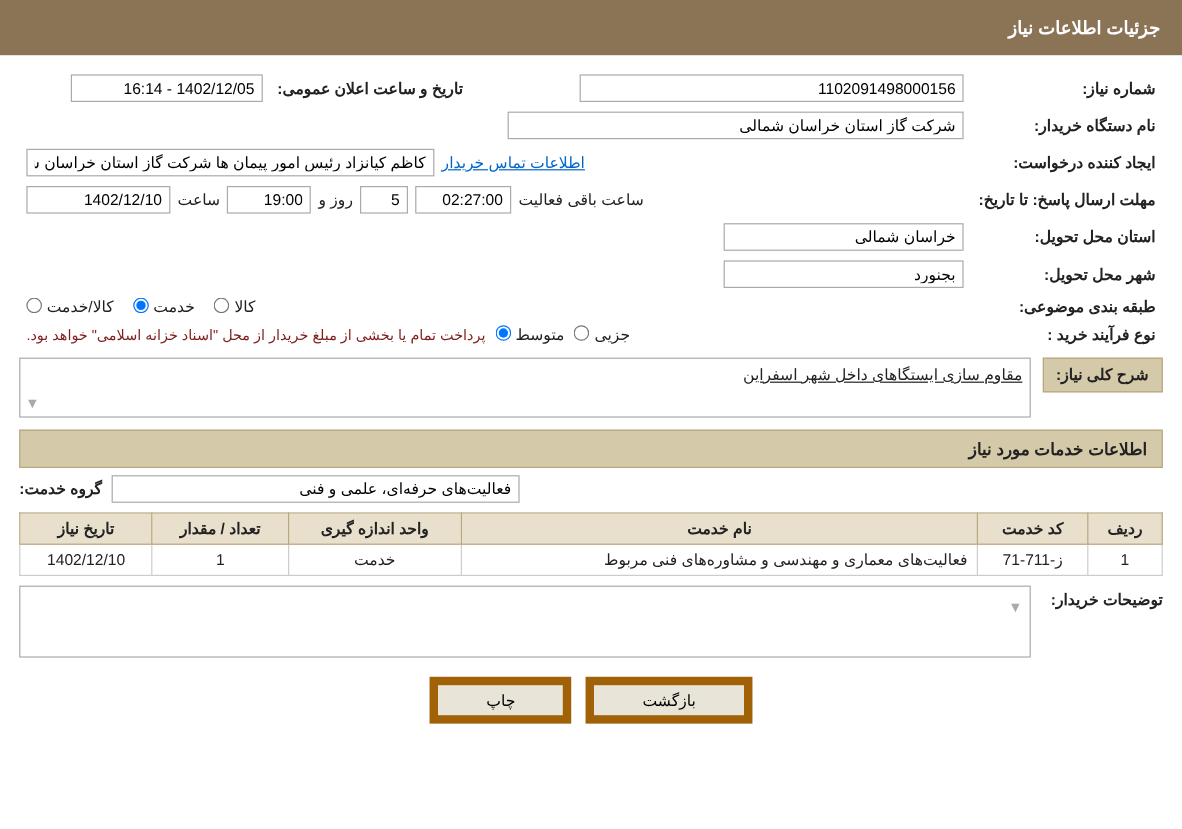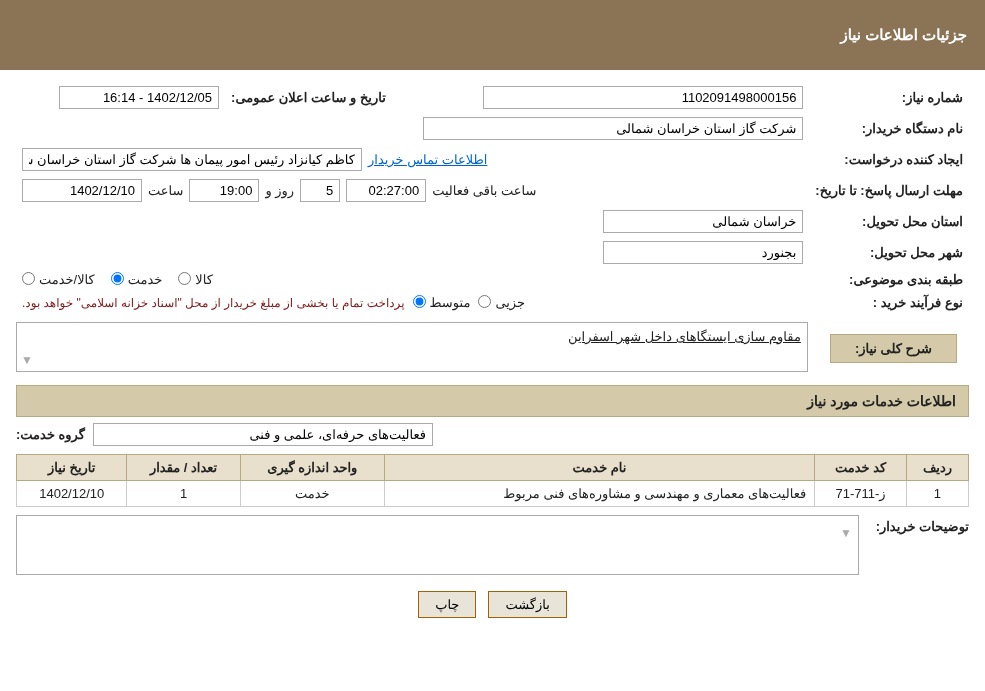"جزئیات اطلاعات نیاز" .header-bar { padding: 26px 18px -> 14px 18px }
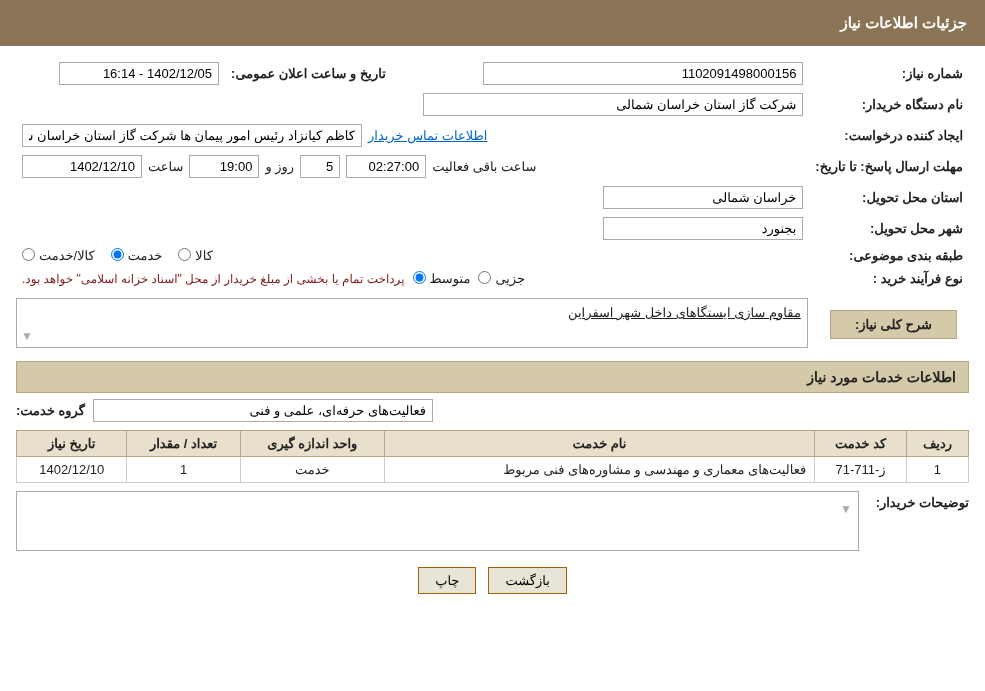"شرح کلی نیاز:" div.section-header { margin: 12px -> 0; padding: 6px 24px -> 6px 10px; text-align: right -> left }
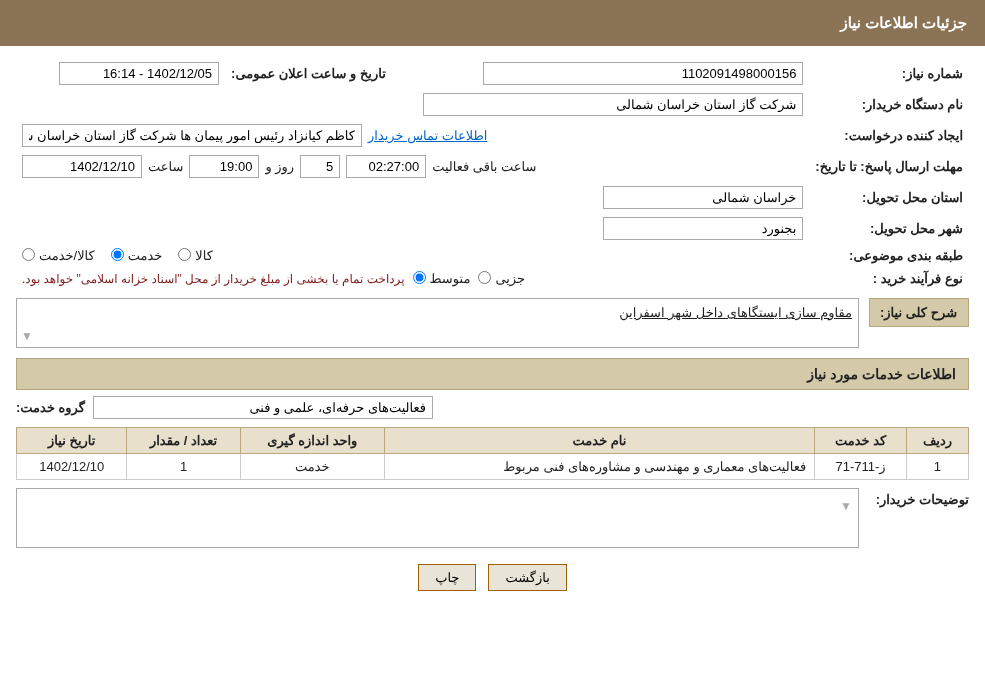"چاپ" .btn { border: 1px solid #a16207 -> 7px solid #a16207; padding: 5px 16px -> 5px 40px }
